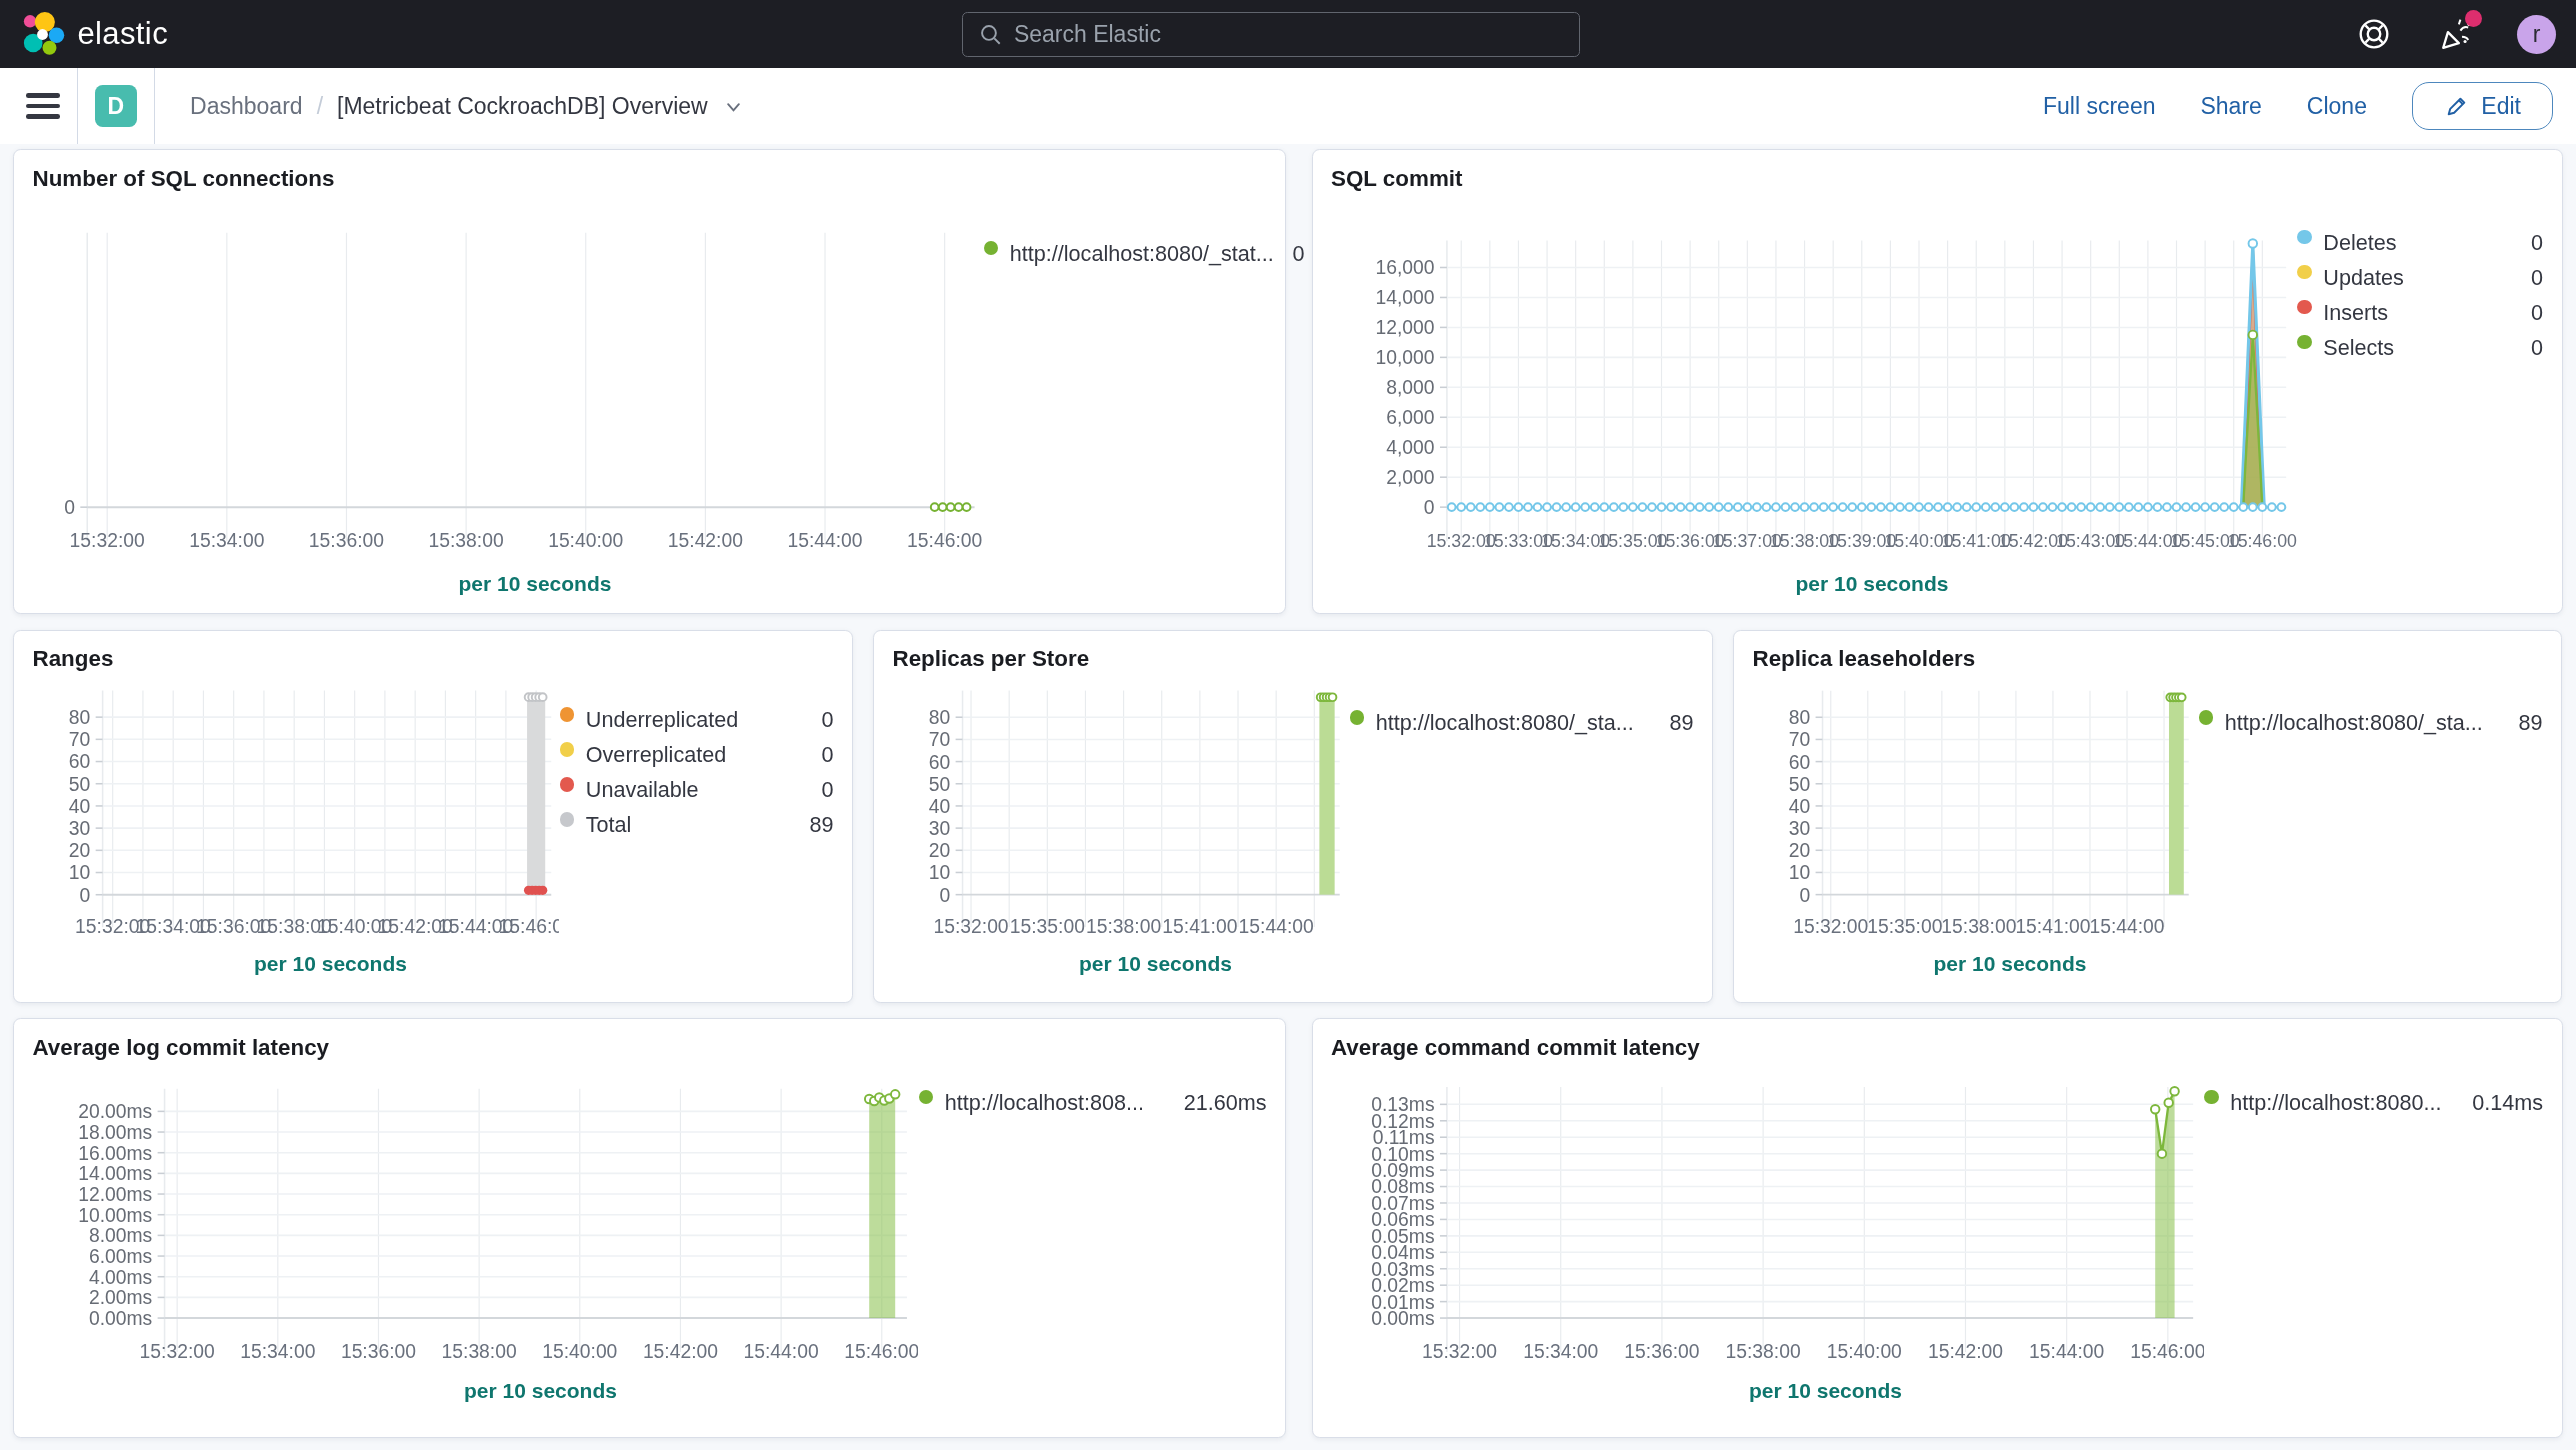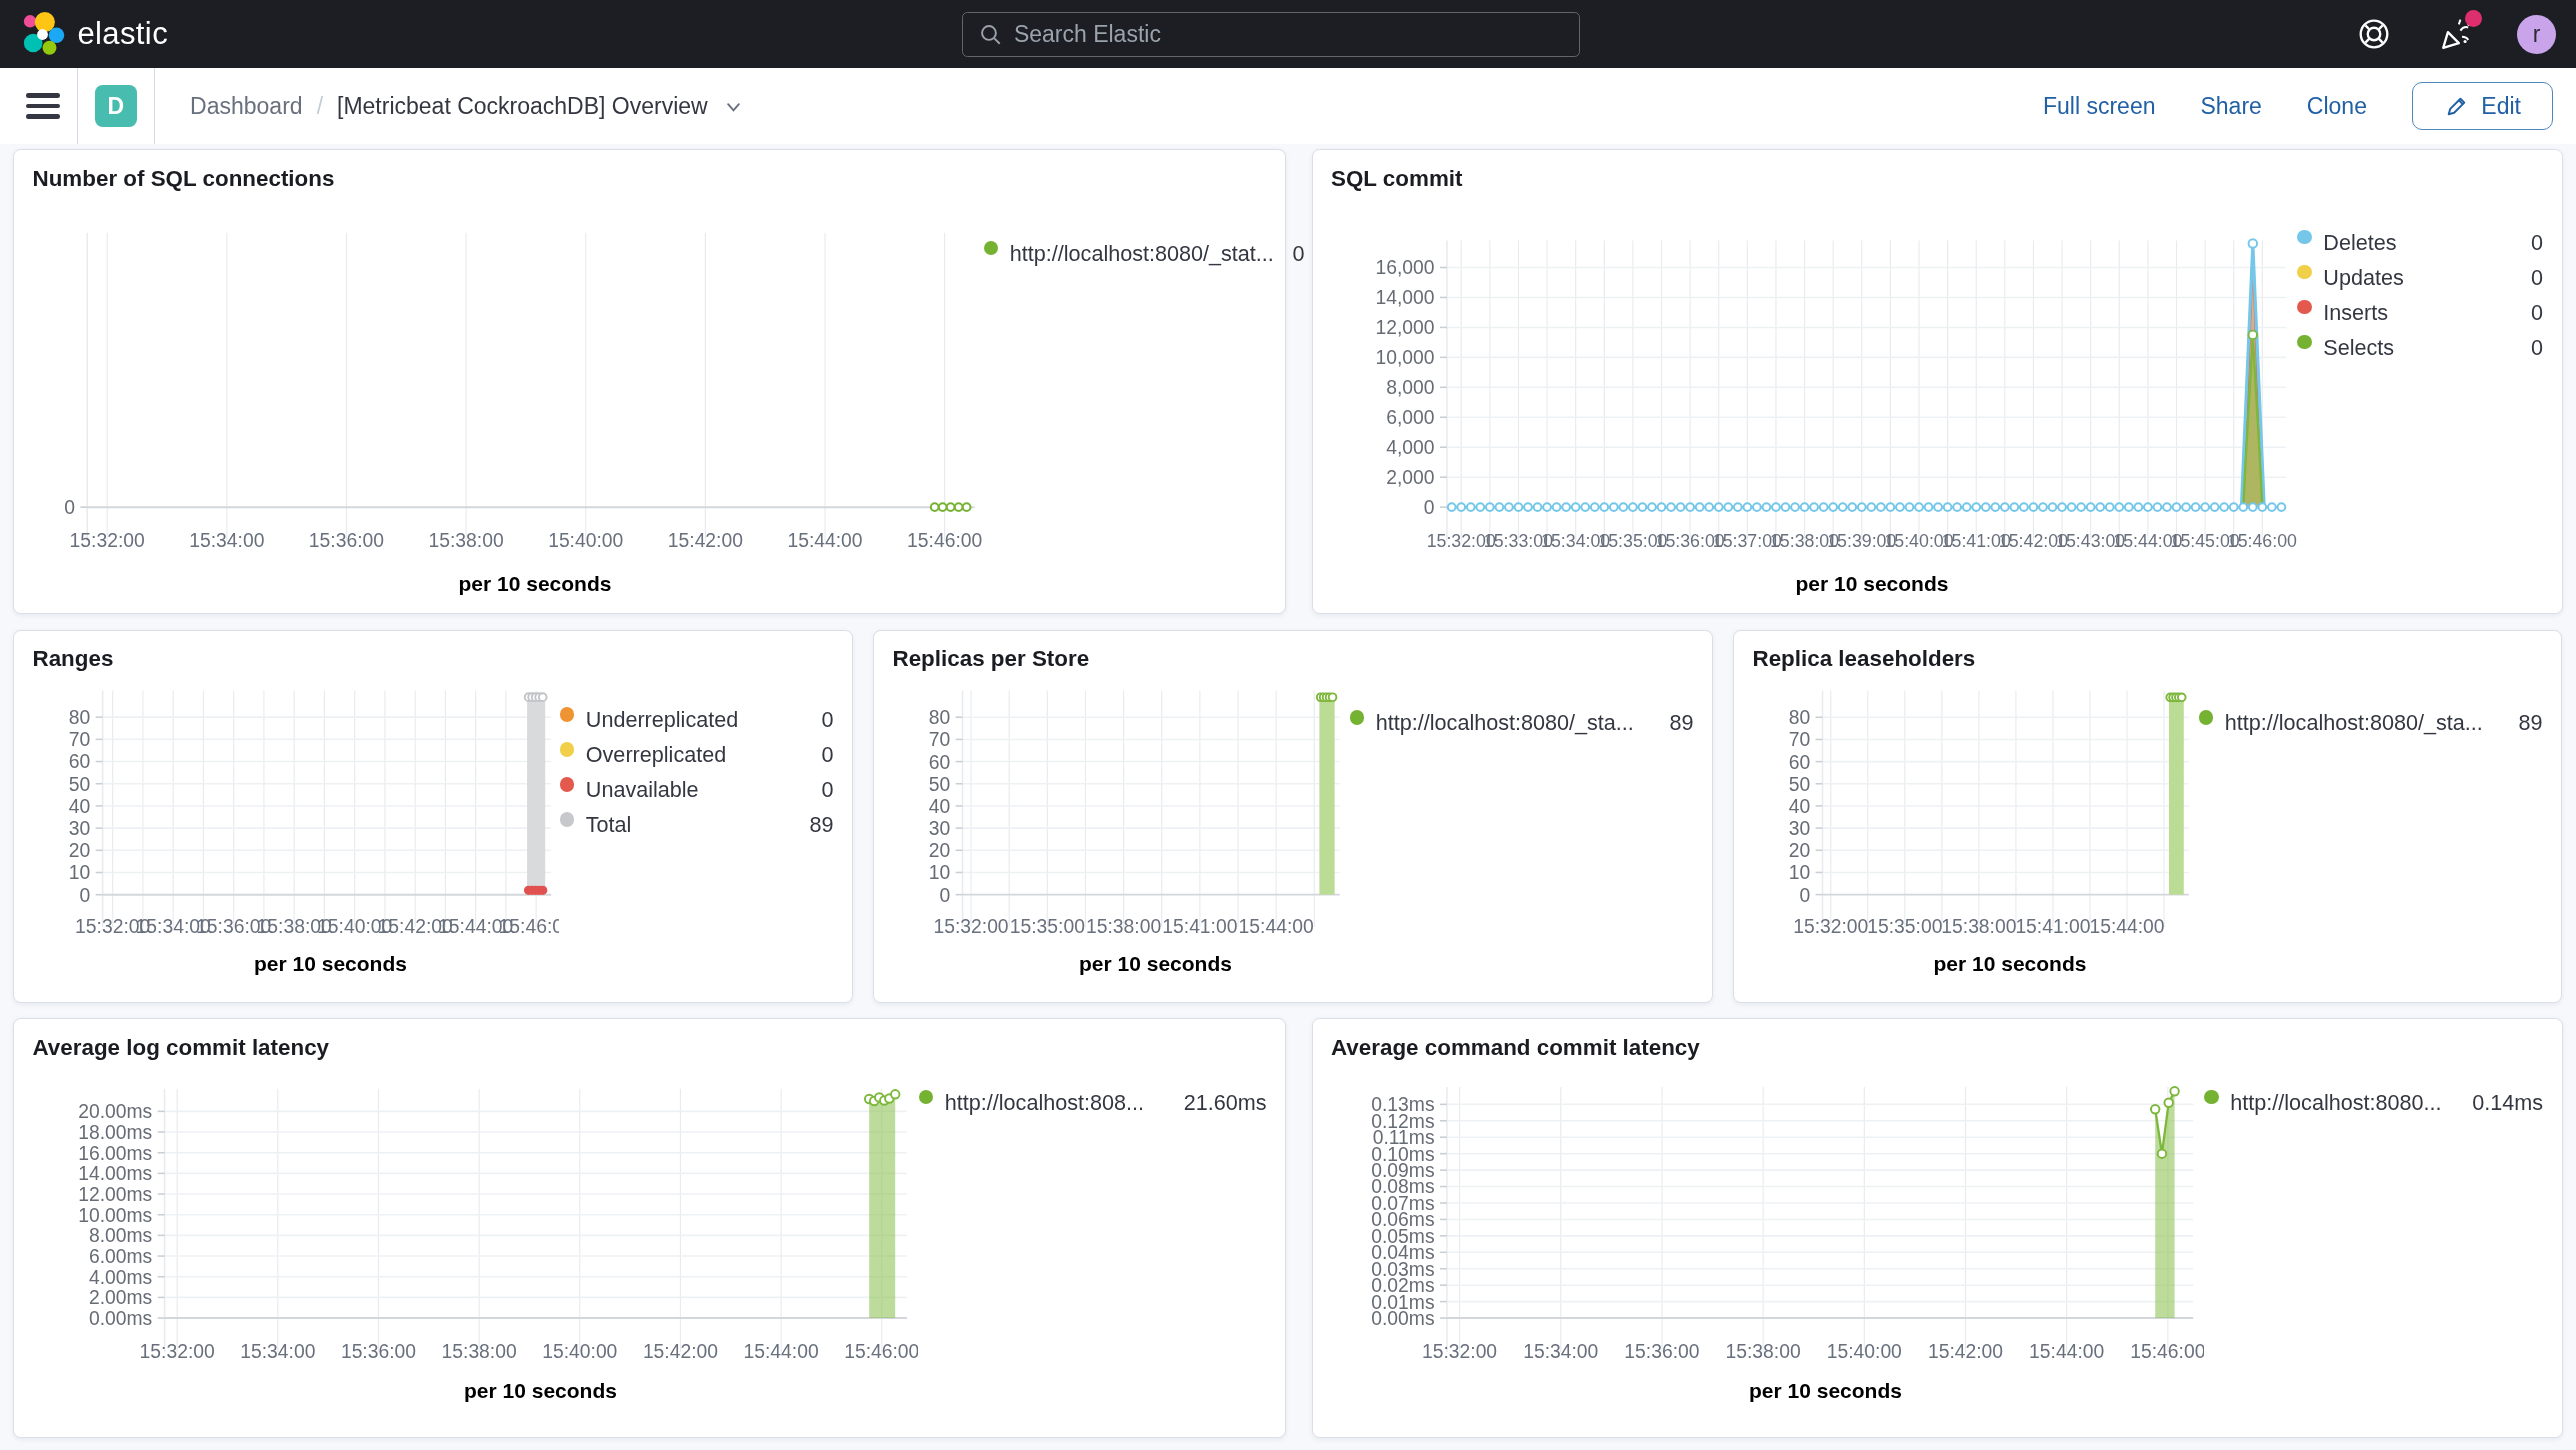"Edit" .edit-btn { border-radius: 10px -> 17px }
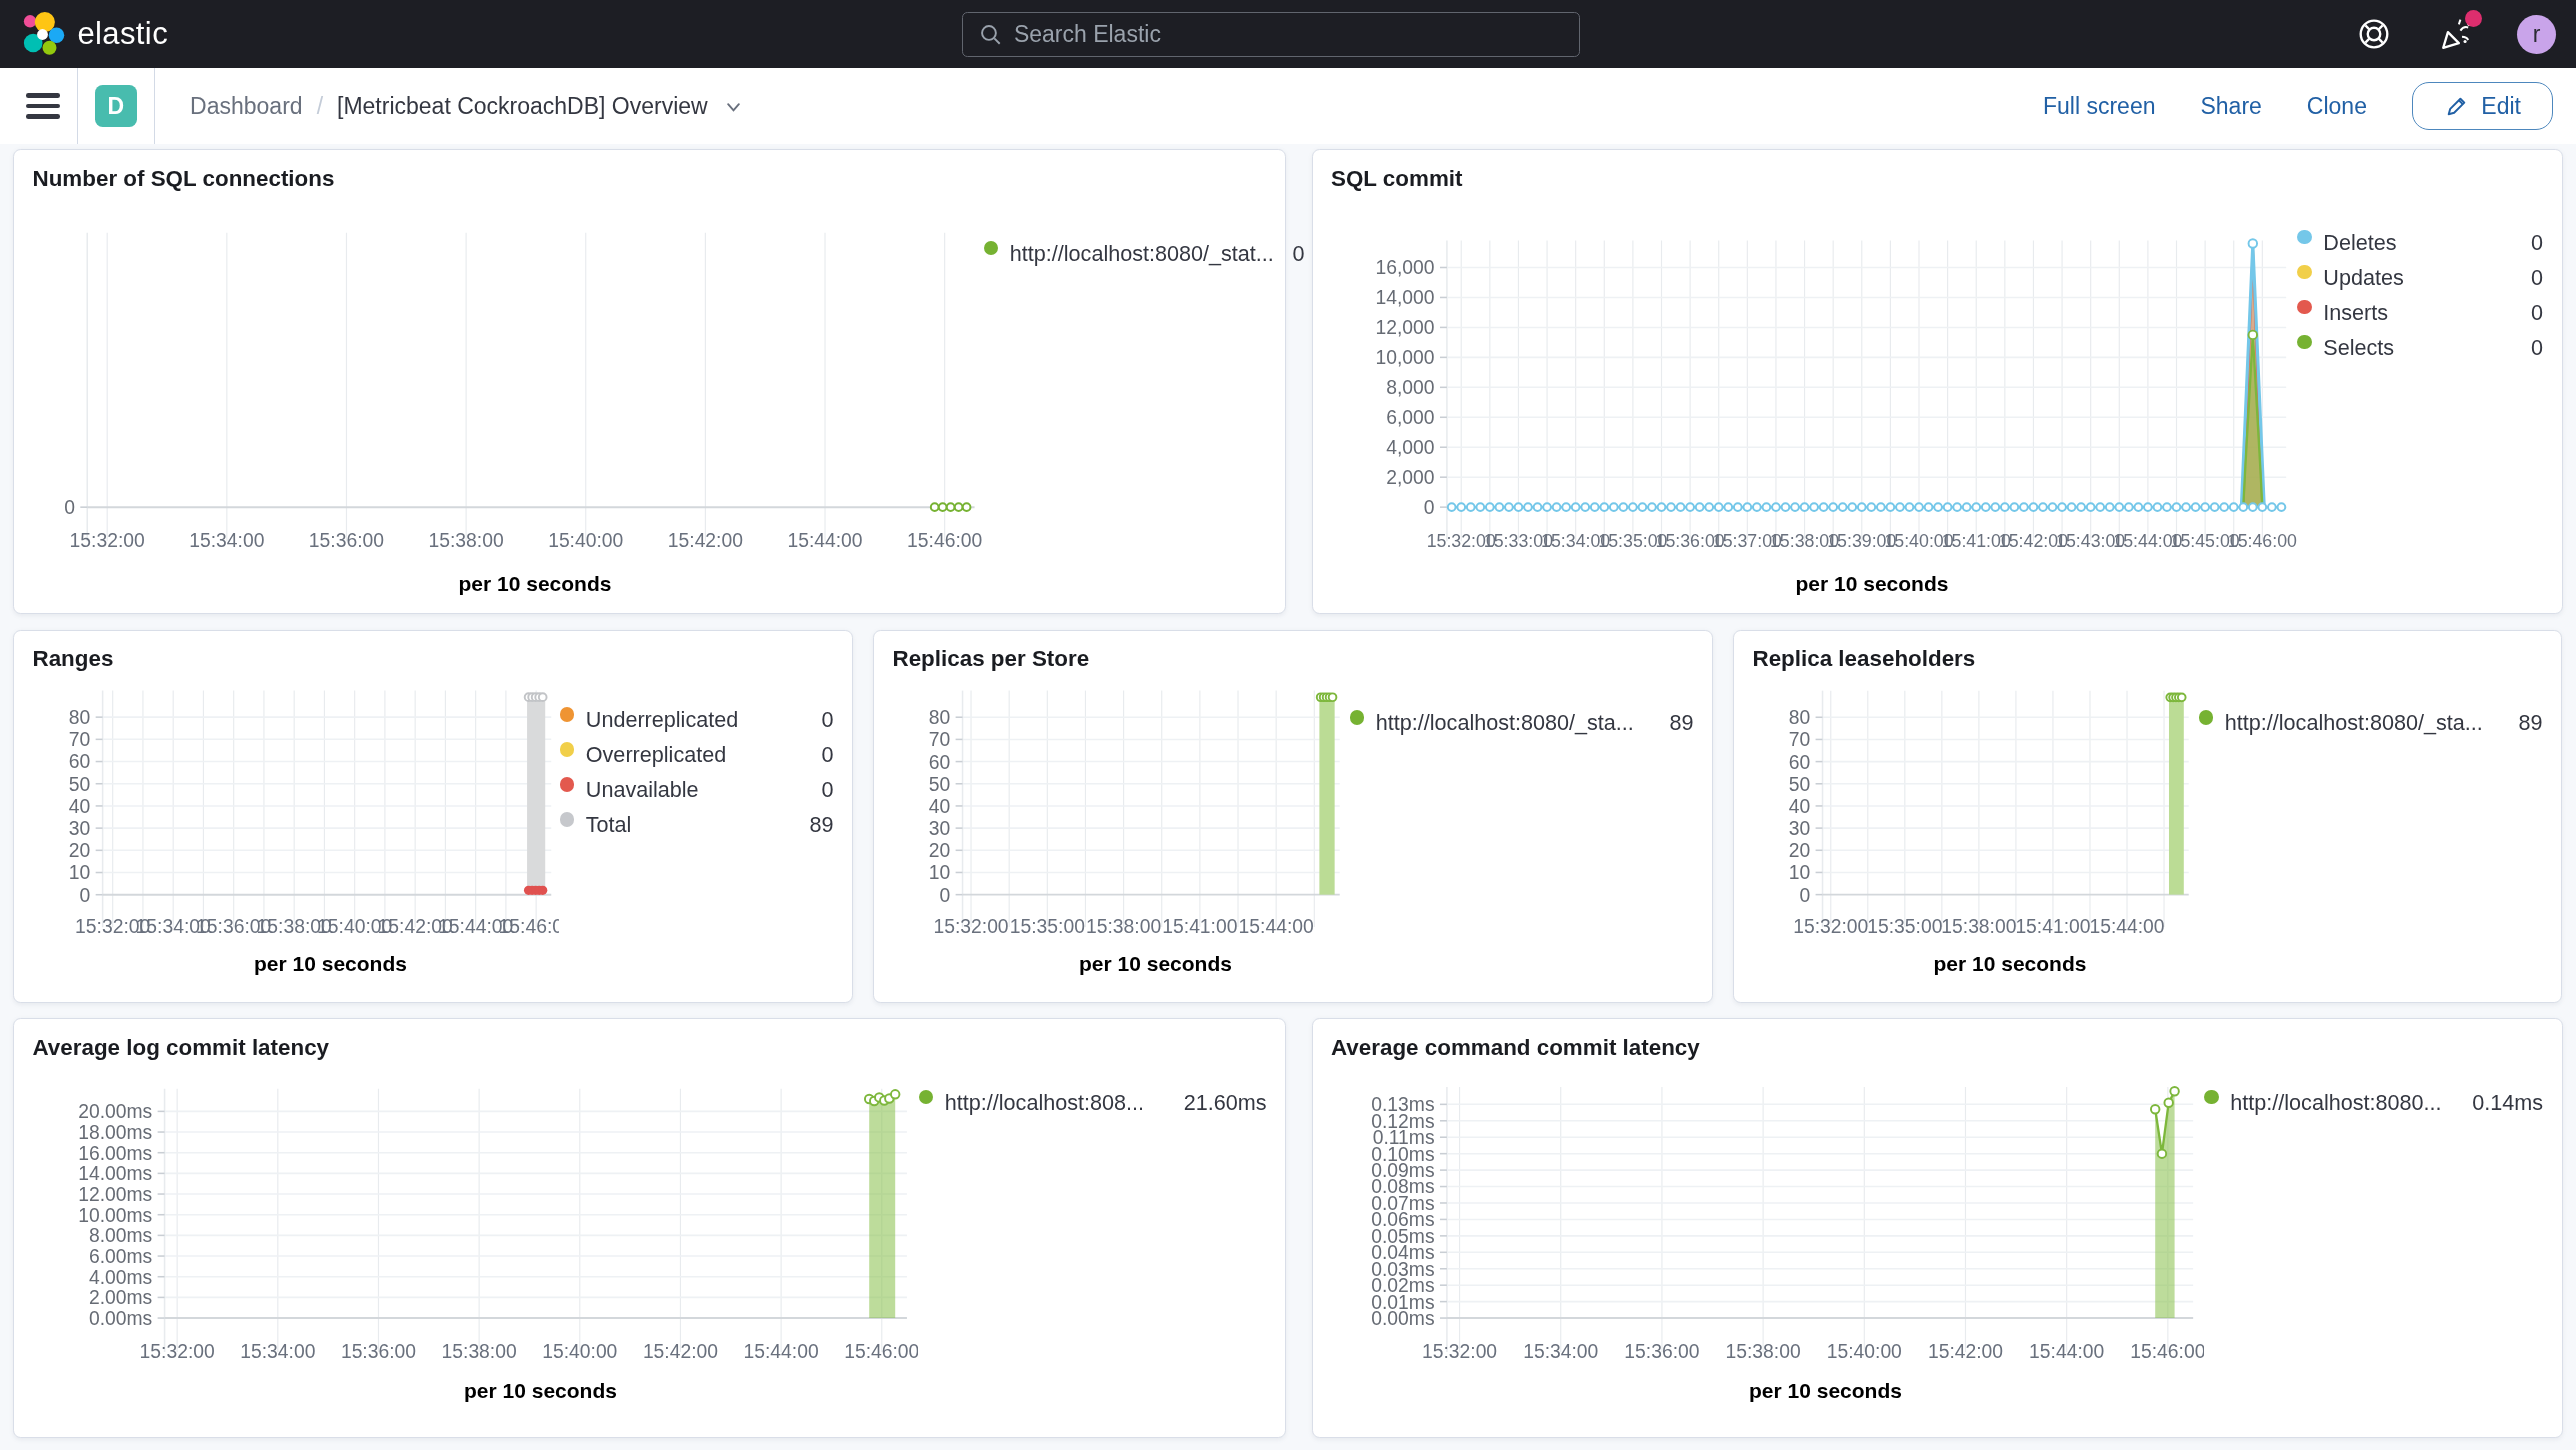"per 10 seconds" .axis-title { color: #000000 -> #0f766e }
